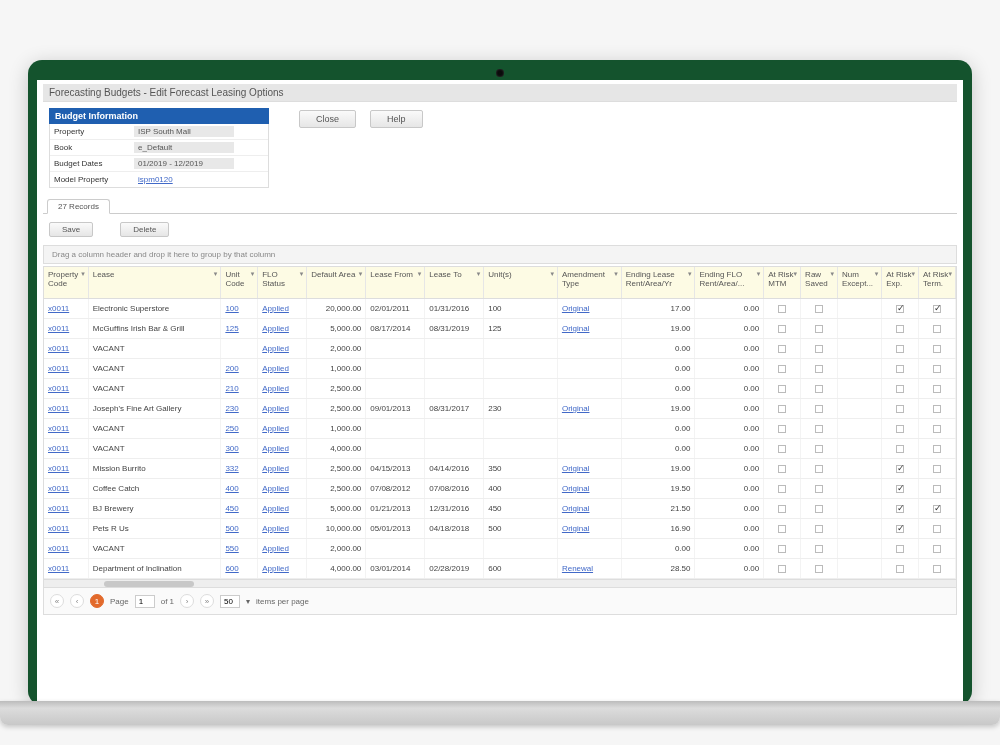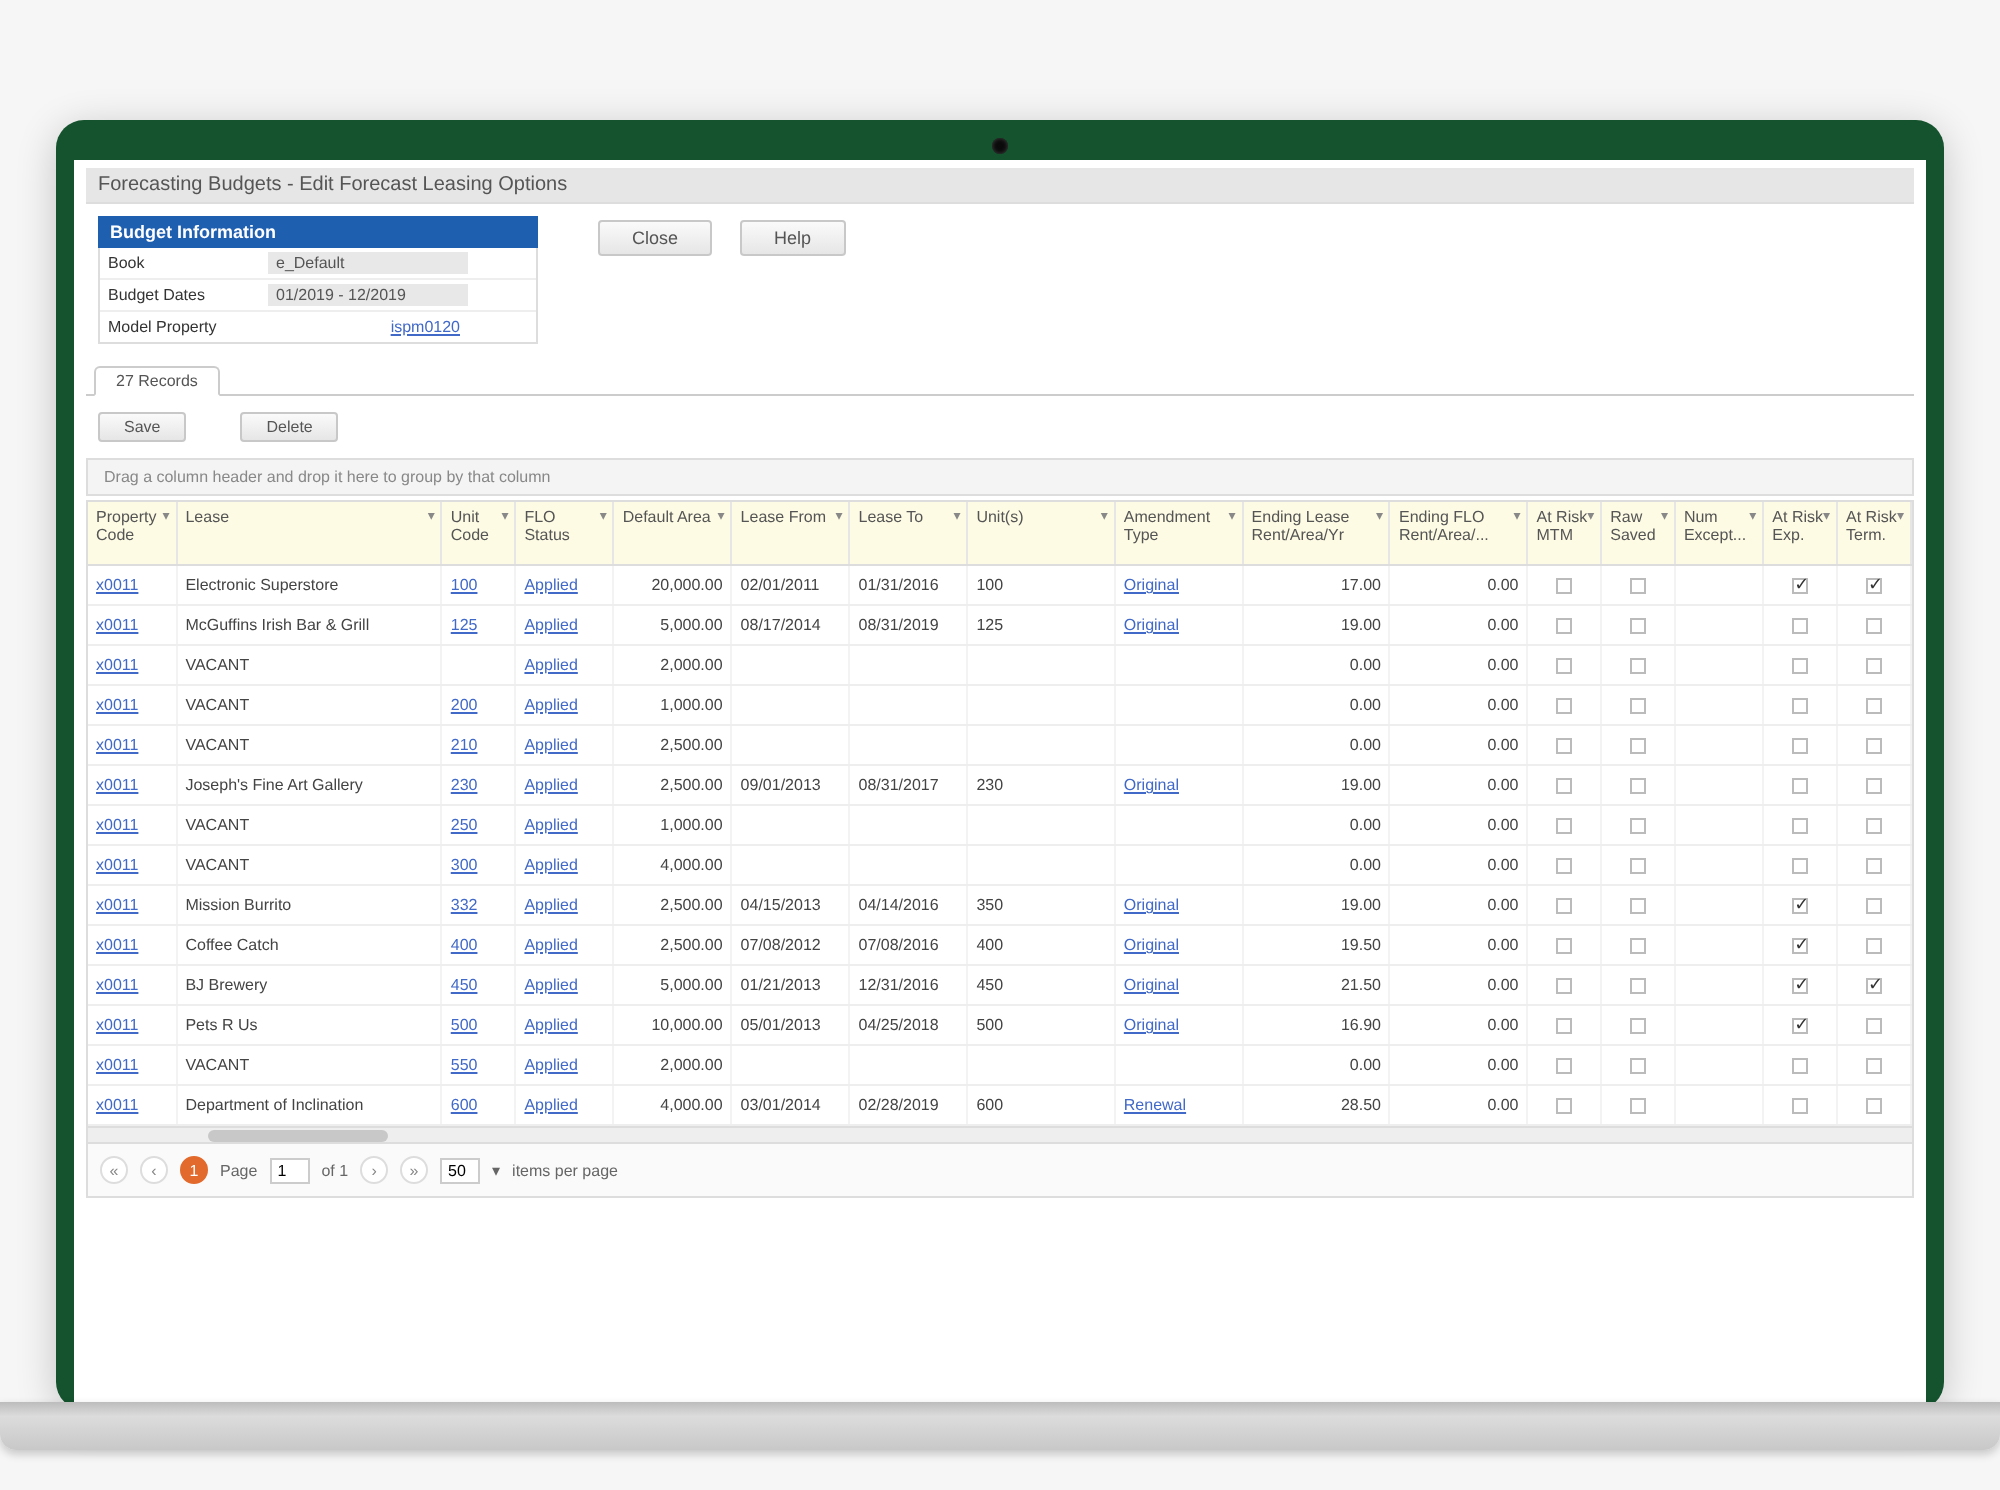"Property" div.panel-row { html: none -> <div> <div>Property</div> <div>ISP South Mall</div> </div> }
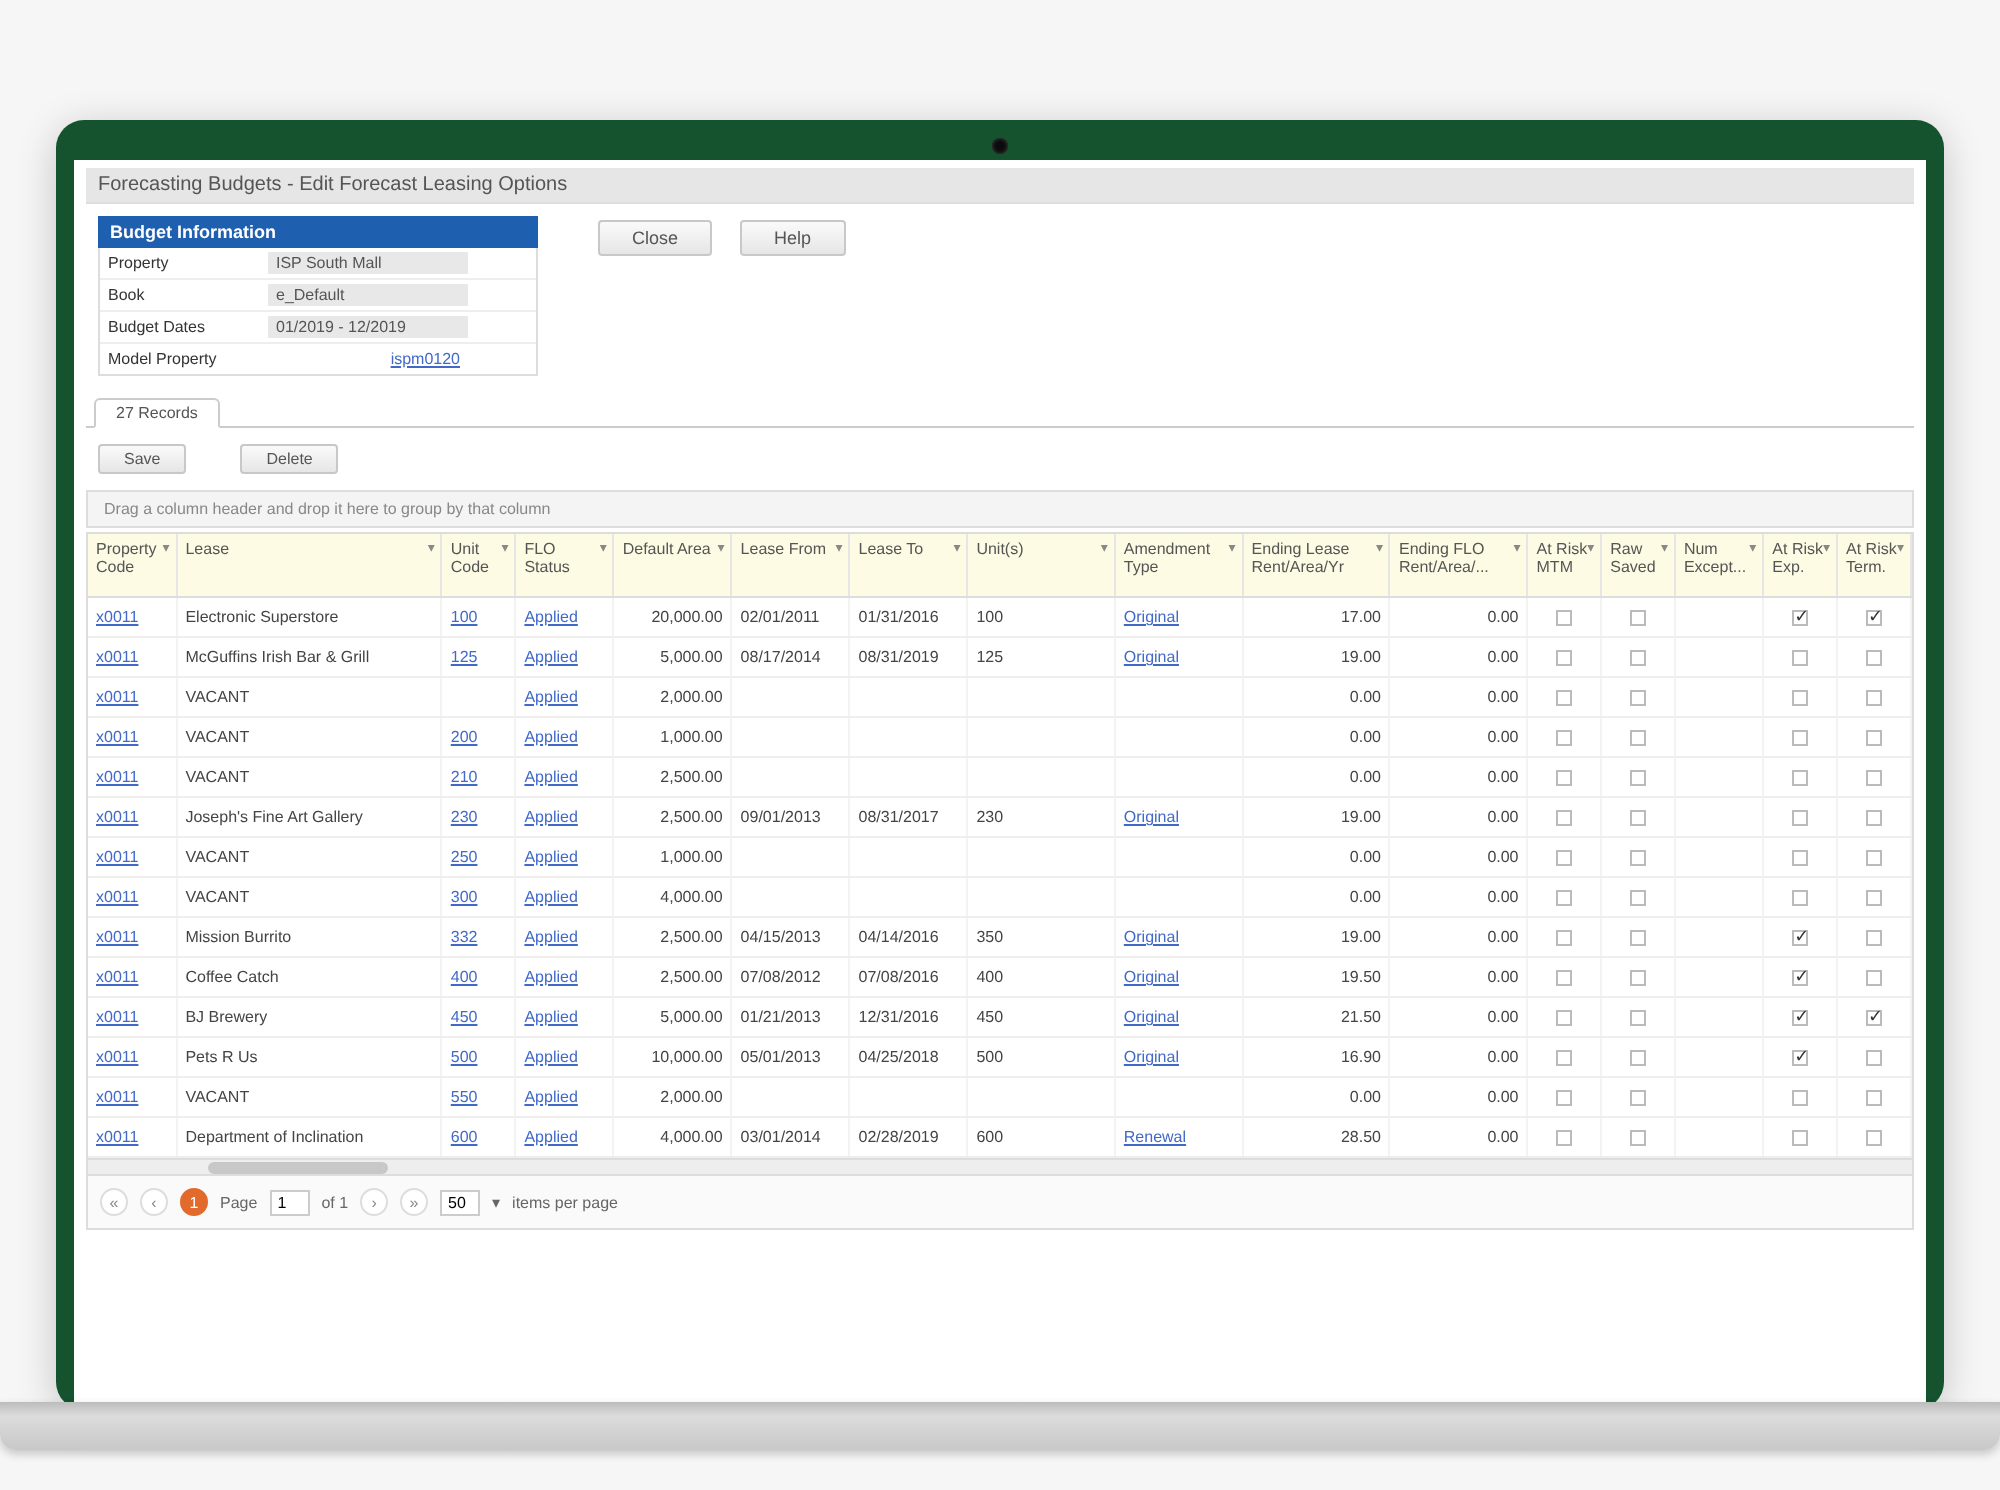"ispm0120" .panel-value.link { text-align: right -> none }
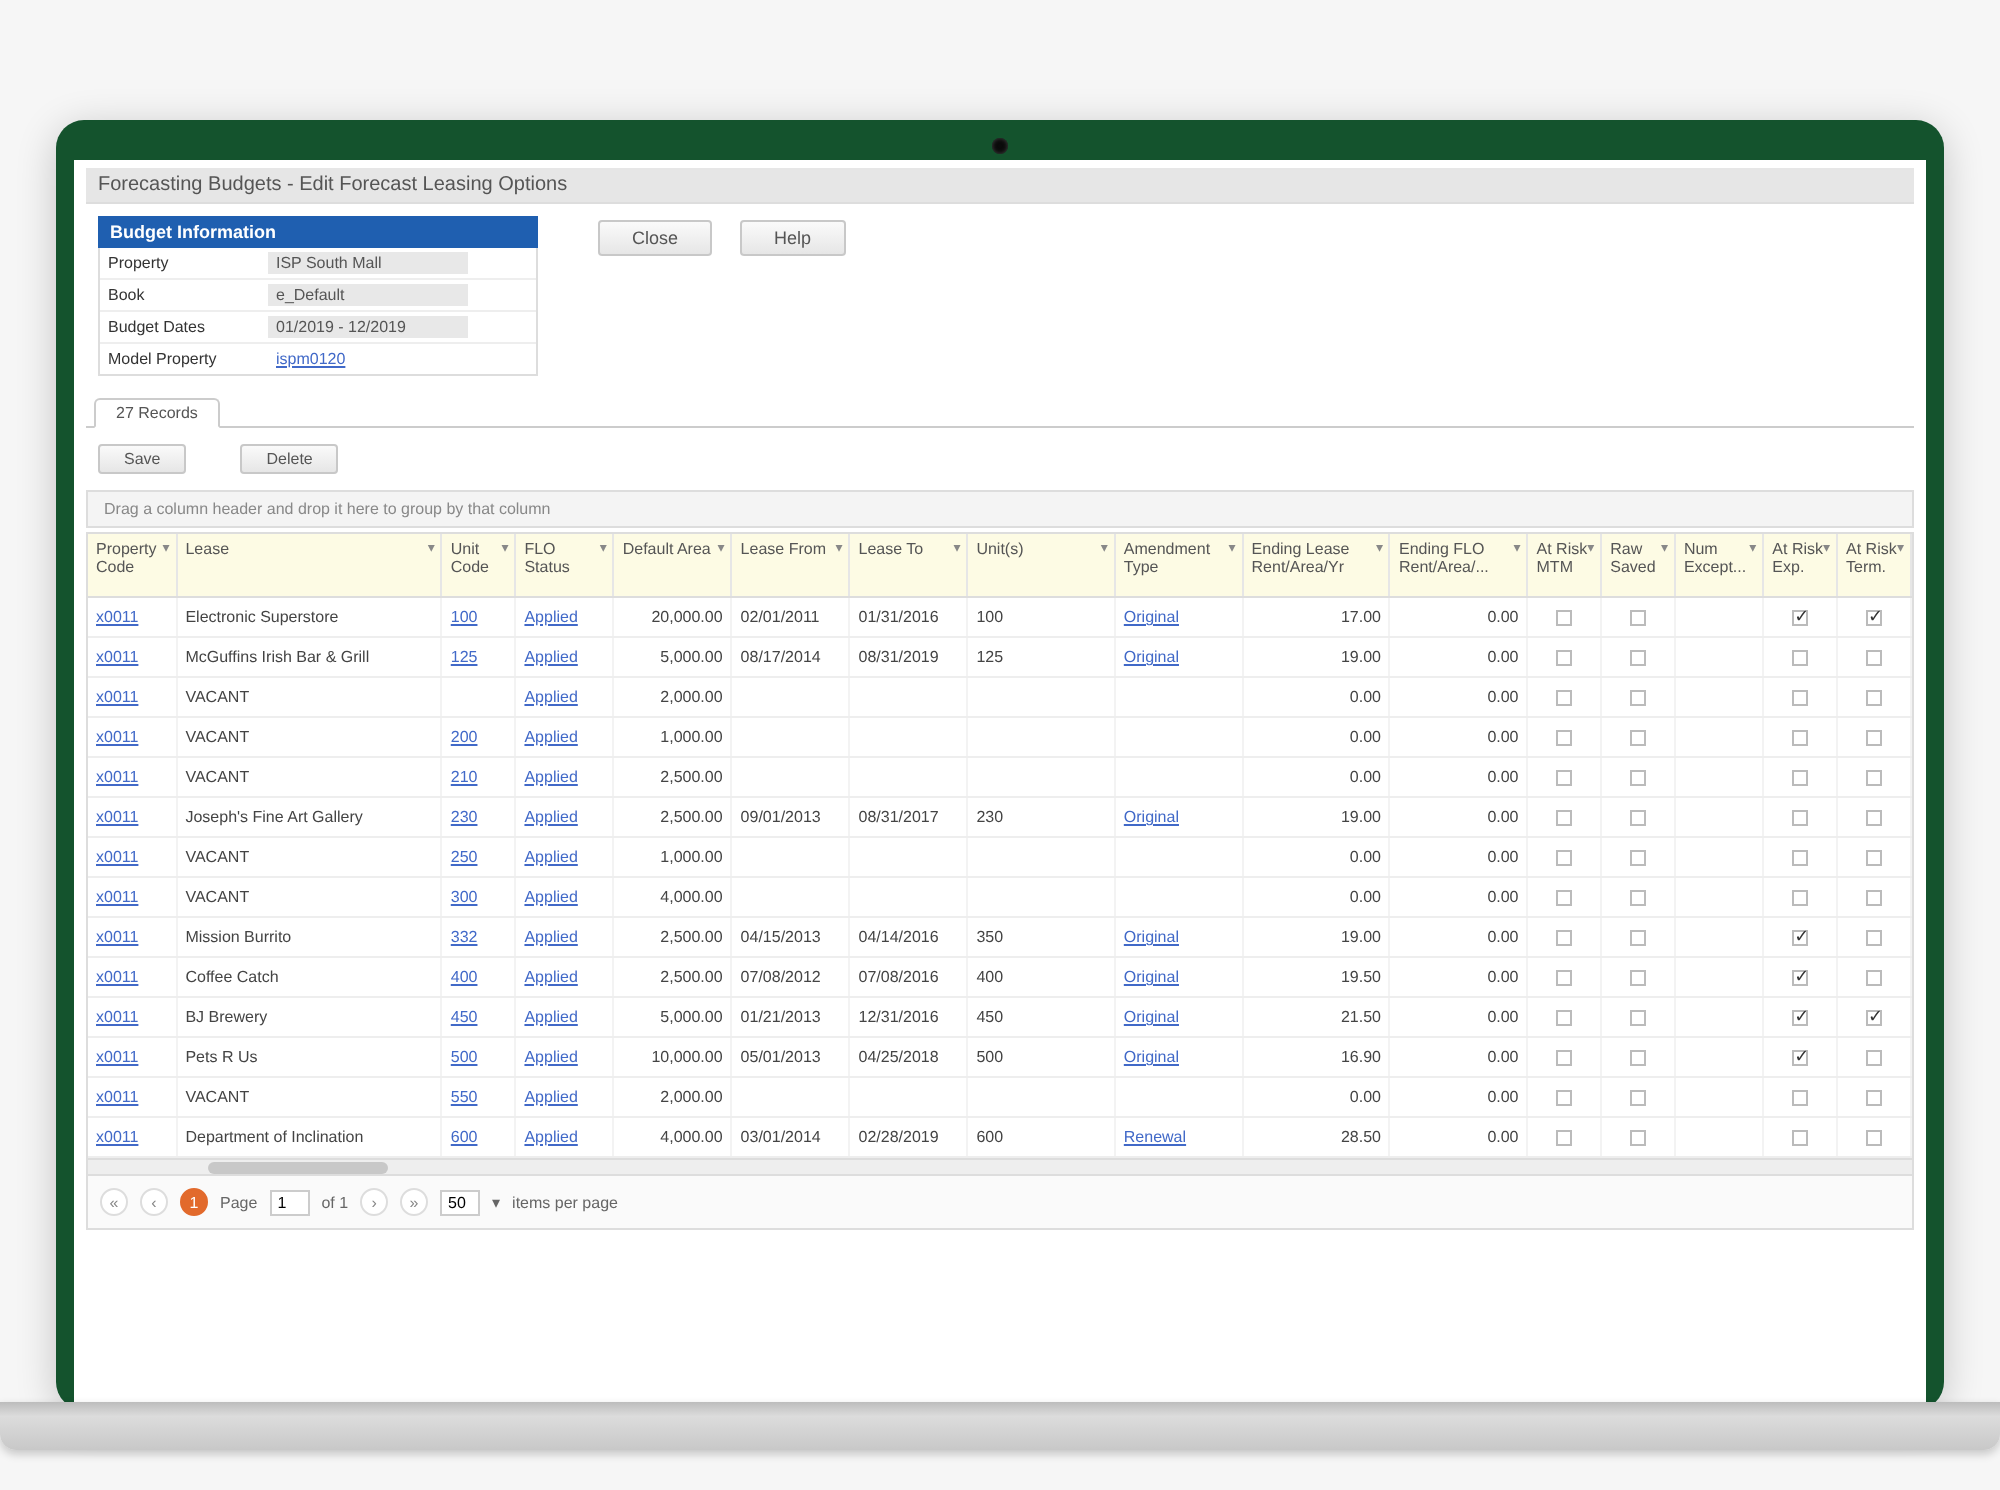"04/25/2018" td { text: 04/25/2018 -> 04/18/2018 }
